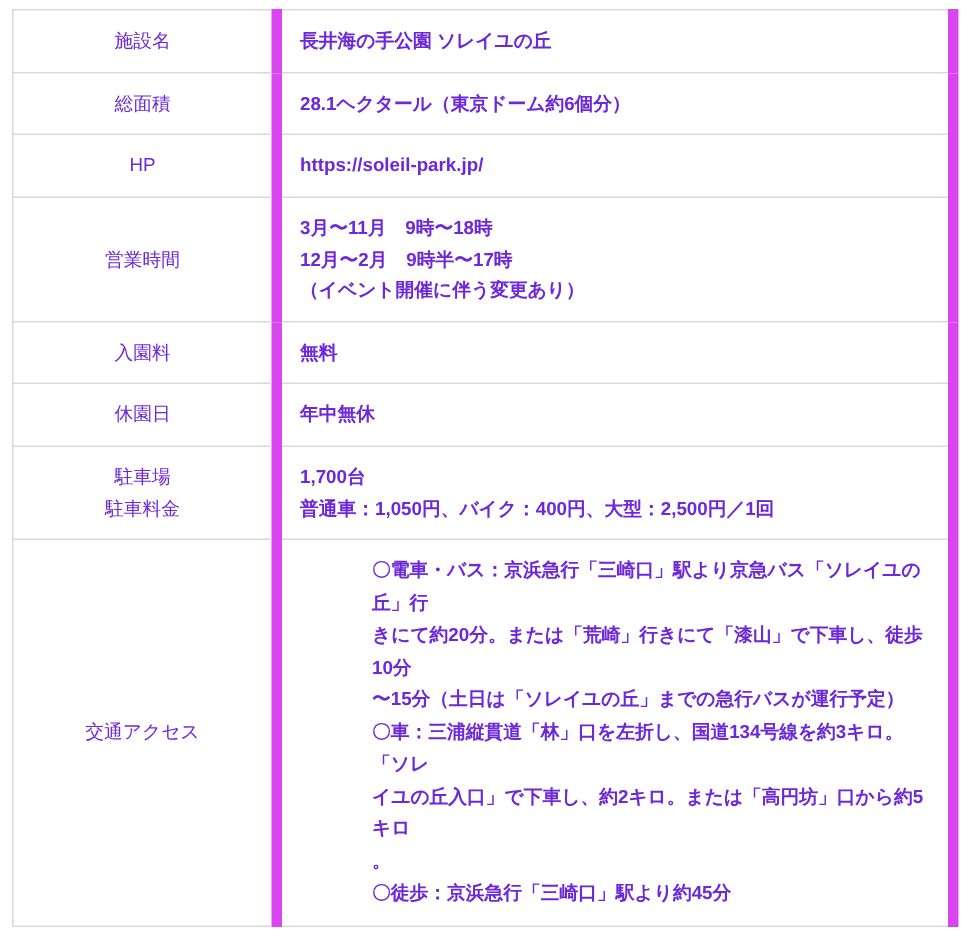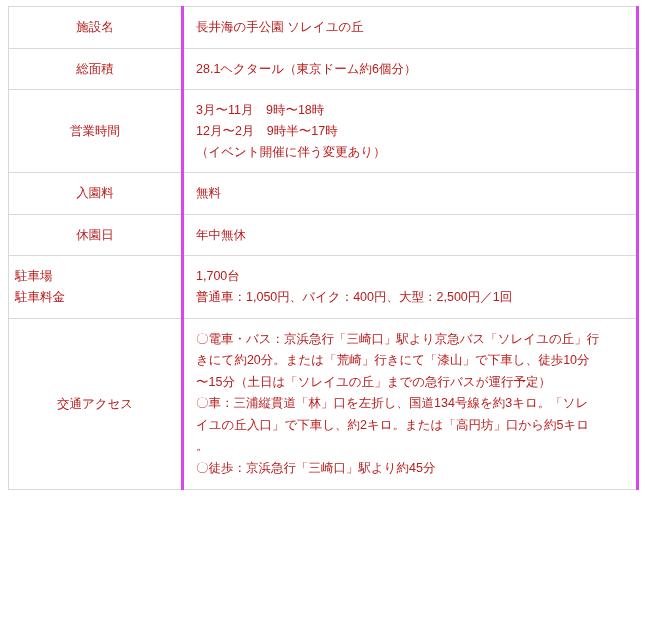"施設名" table.info td { border-right: 3px solid #d946ef -> 7px solid #d946ef; color: #b91c1c -> #6d28d9 }
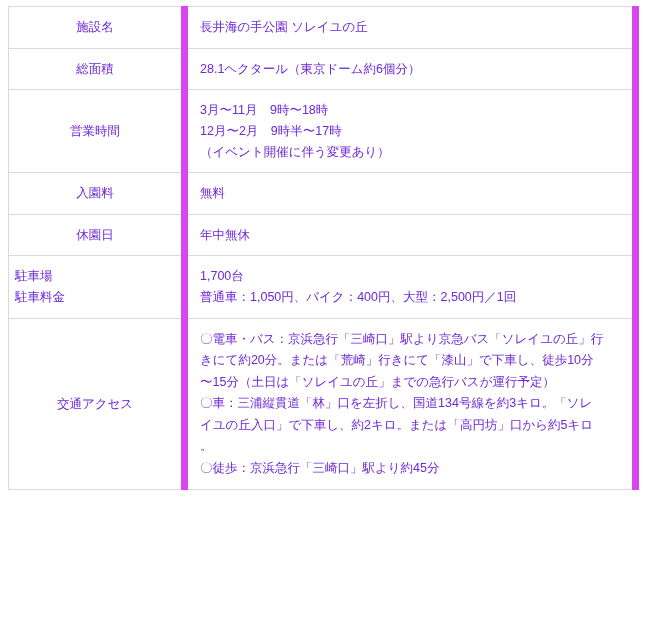"長井海の手公園 ソレイユの丘" td.value { font-weight: none -> bold }
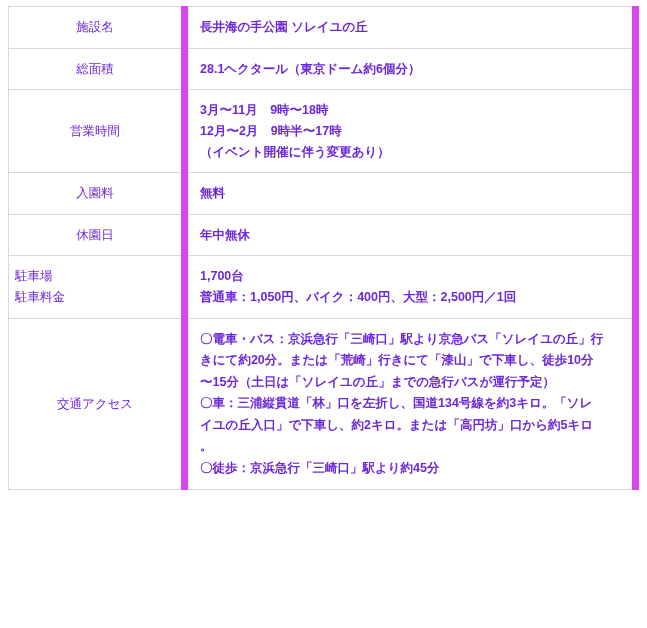"HP" tr { html: none -> <tr> <td> <span>HP</span> </td> <td> <span>https://soleil-park.jp/</span> </td> </tr> }
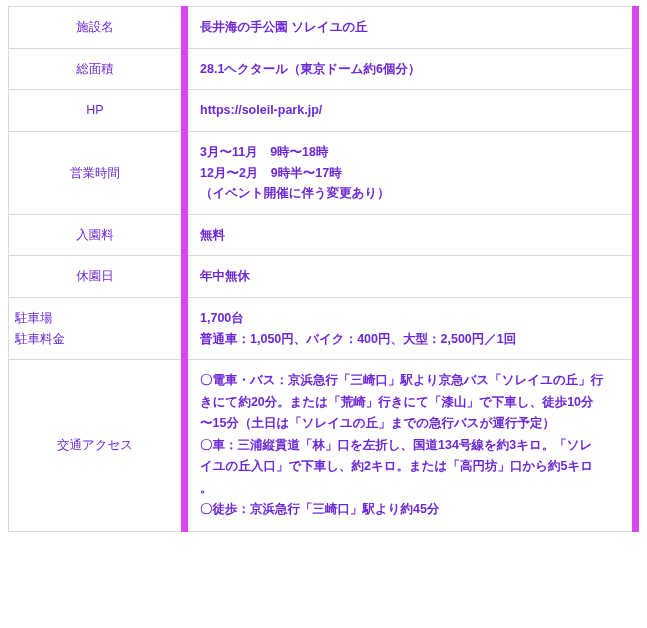"駐車場" .label-stack .line { text-align: left -> center }
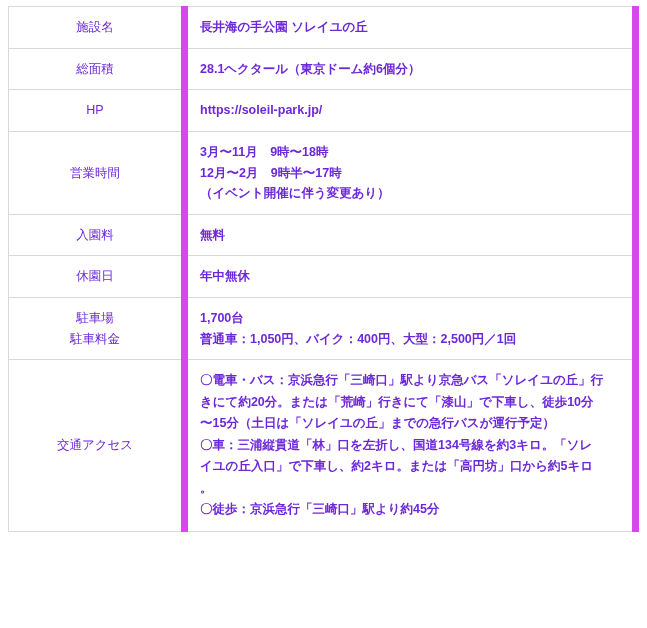"〇電車・バス：京浜急行「三崎口」駅より京急バス「ソレイユの丘」行" .access .line { margin-left: none -> 48px }
